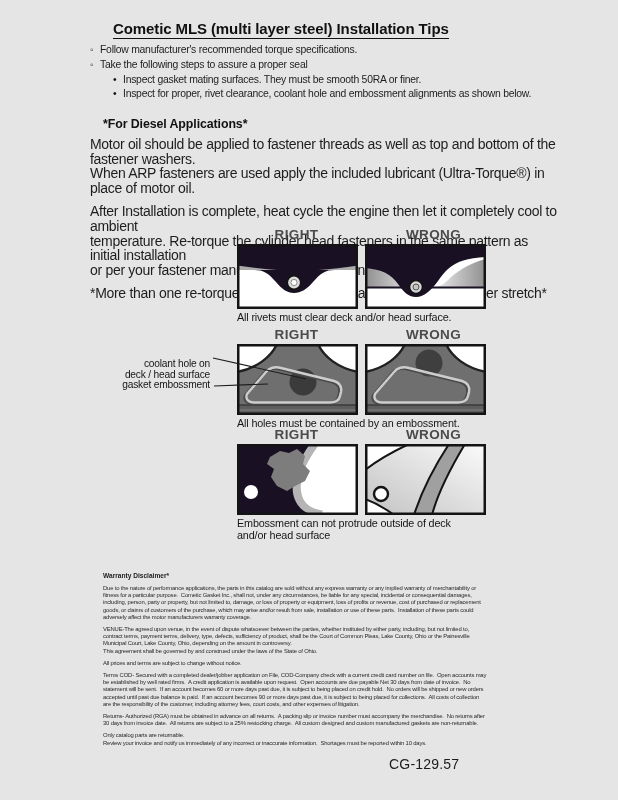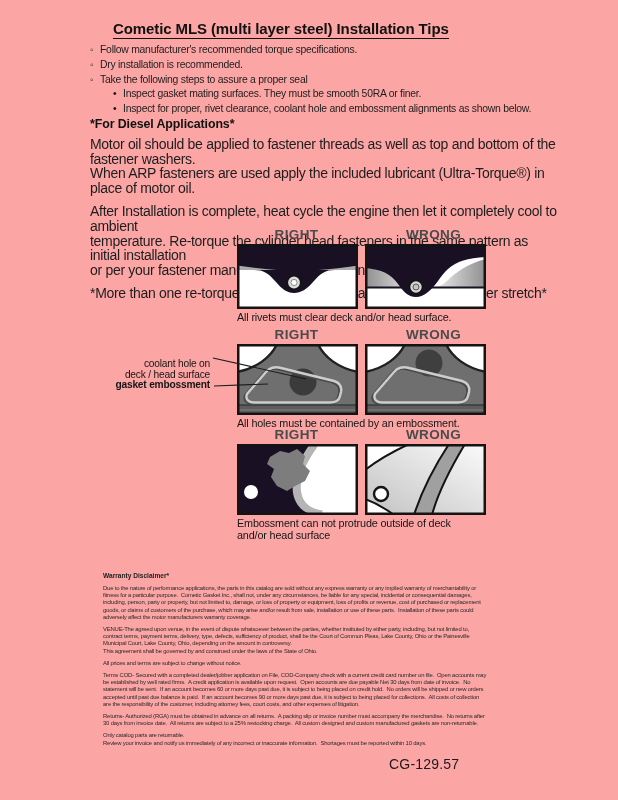"Cometic MLS (multi layer steel)" .page { background: #fca5a5 -> #e5e5e5 }
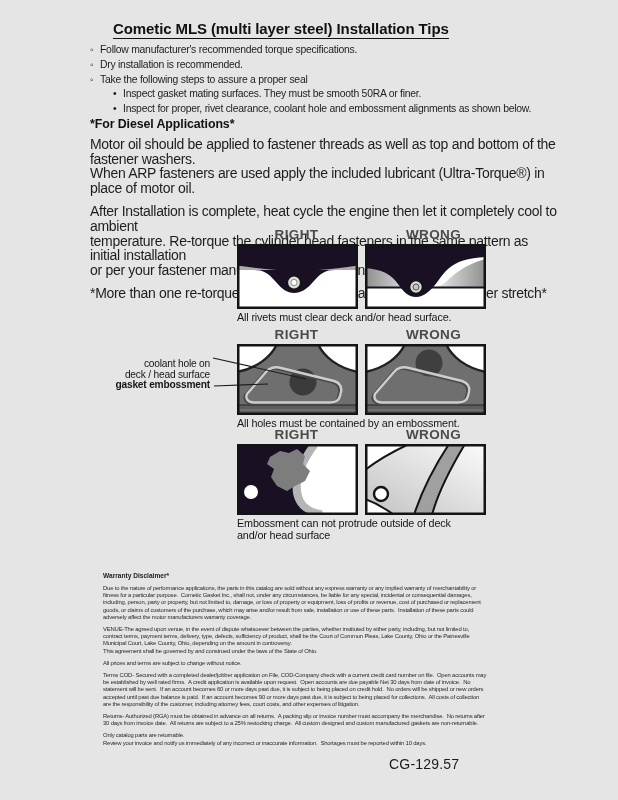"Dry installation is recommended." li { html: <li>Dry installation is recommended.</li> -> none }
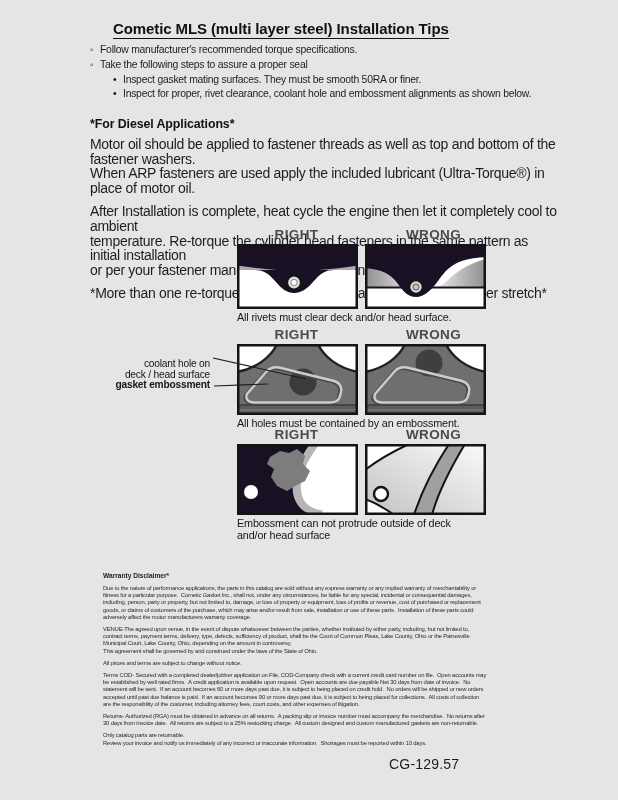"*For Diesel Applications*" .diesel h2 { margin: 0 0 6px 0 -> 0 0 6px 13px }
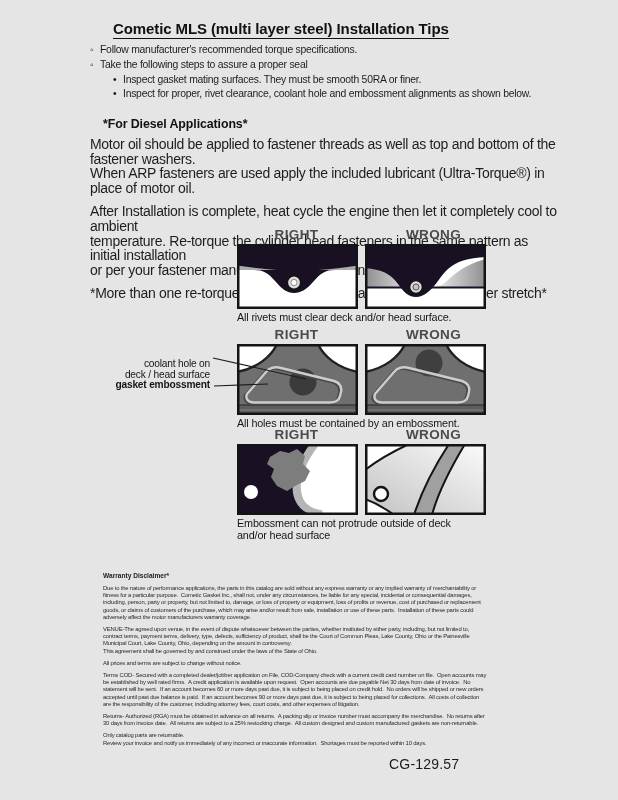"gasket embossment" #side-label-embossment { font-weight: bold -> none }
